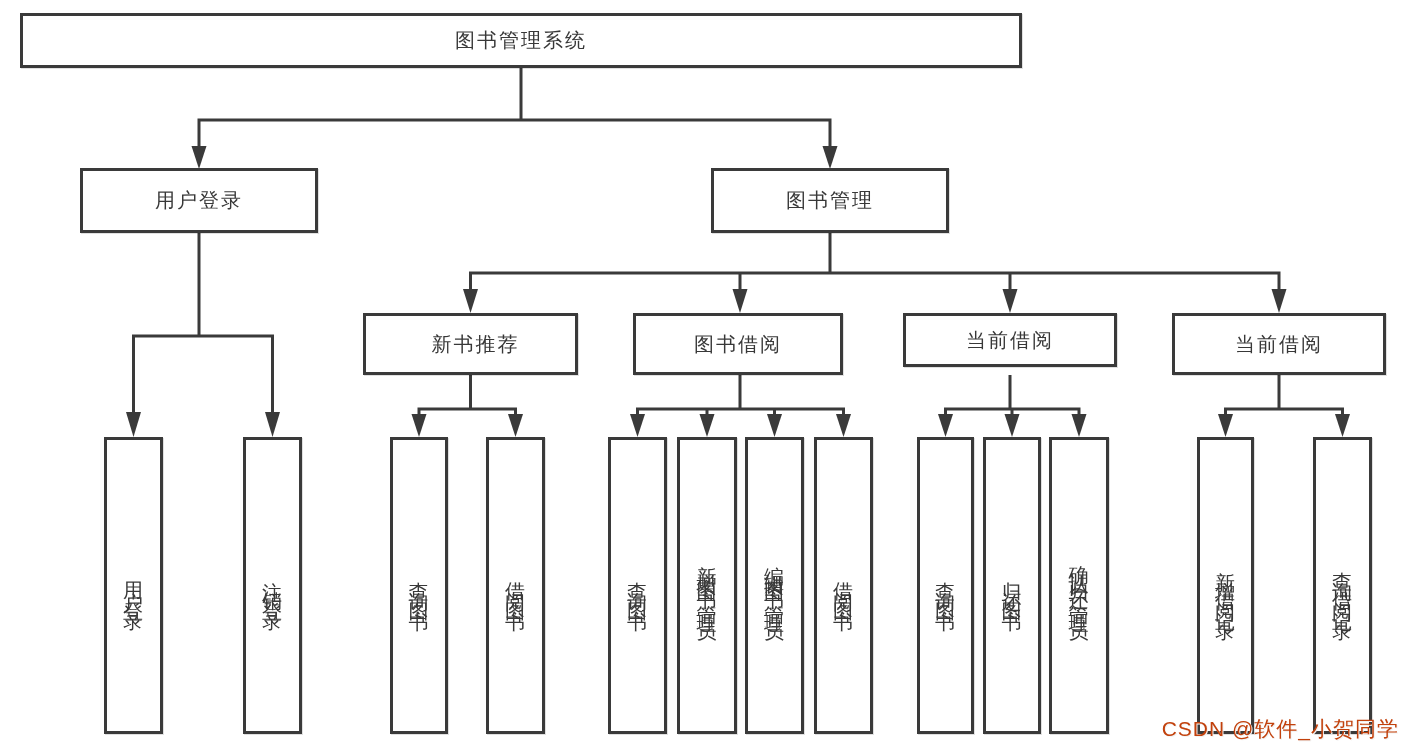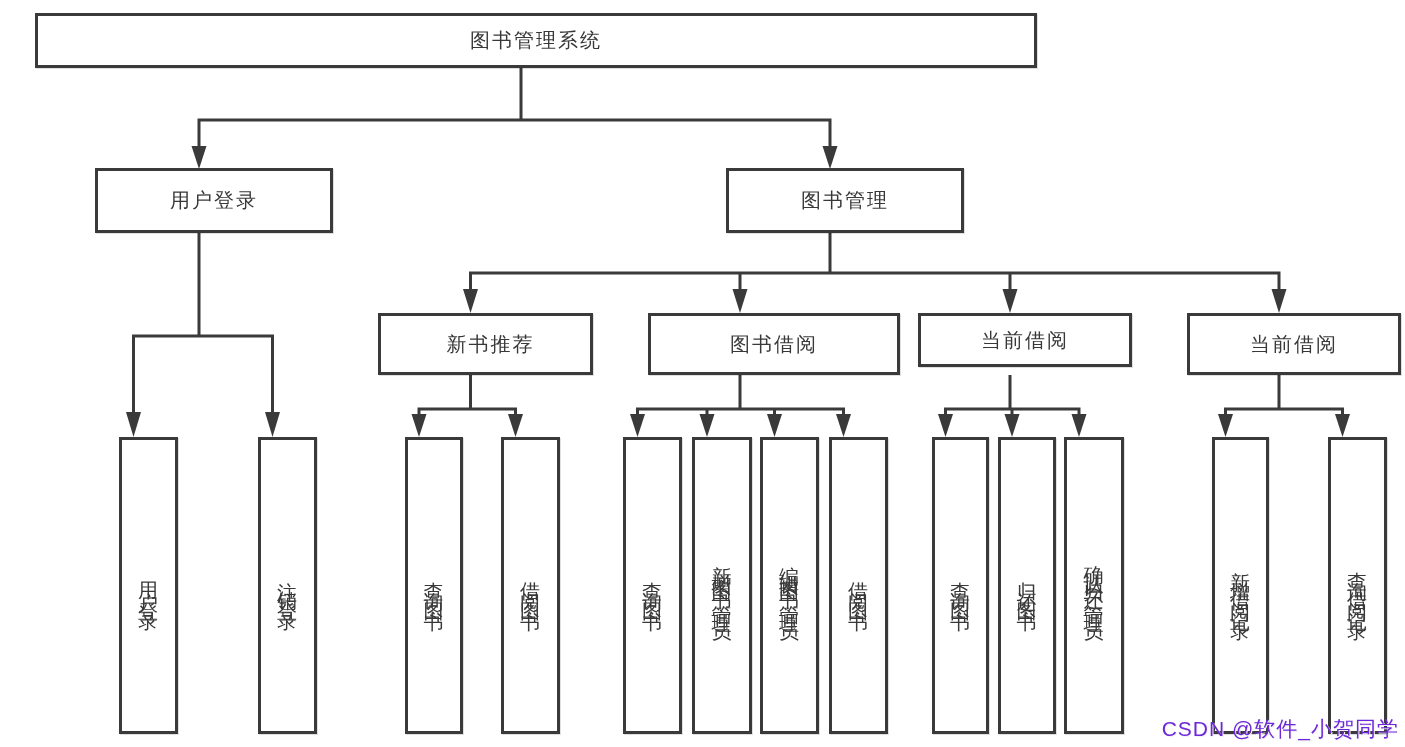"图书管理系统" .node { margin-left: 15px -> none }
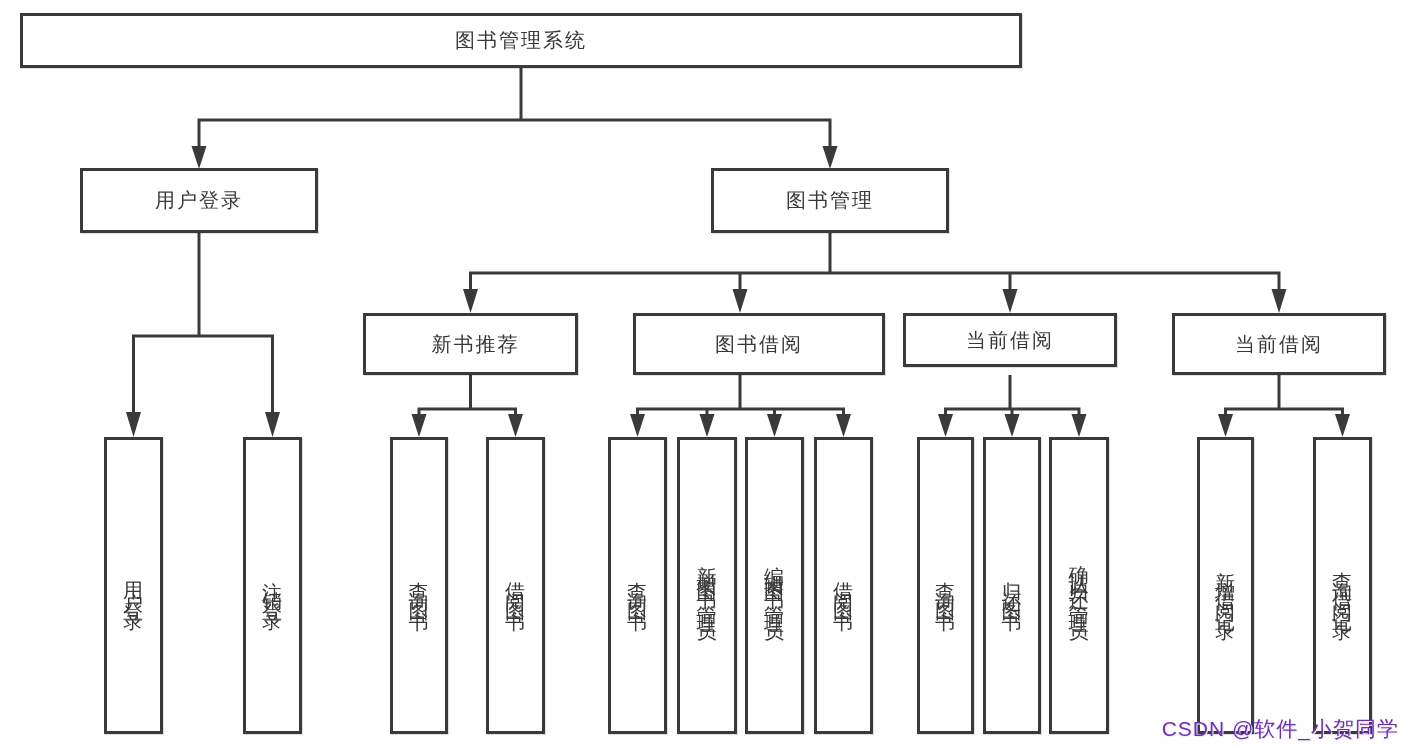"图书借阅" div.node { width: 252px -> 210px }
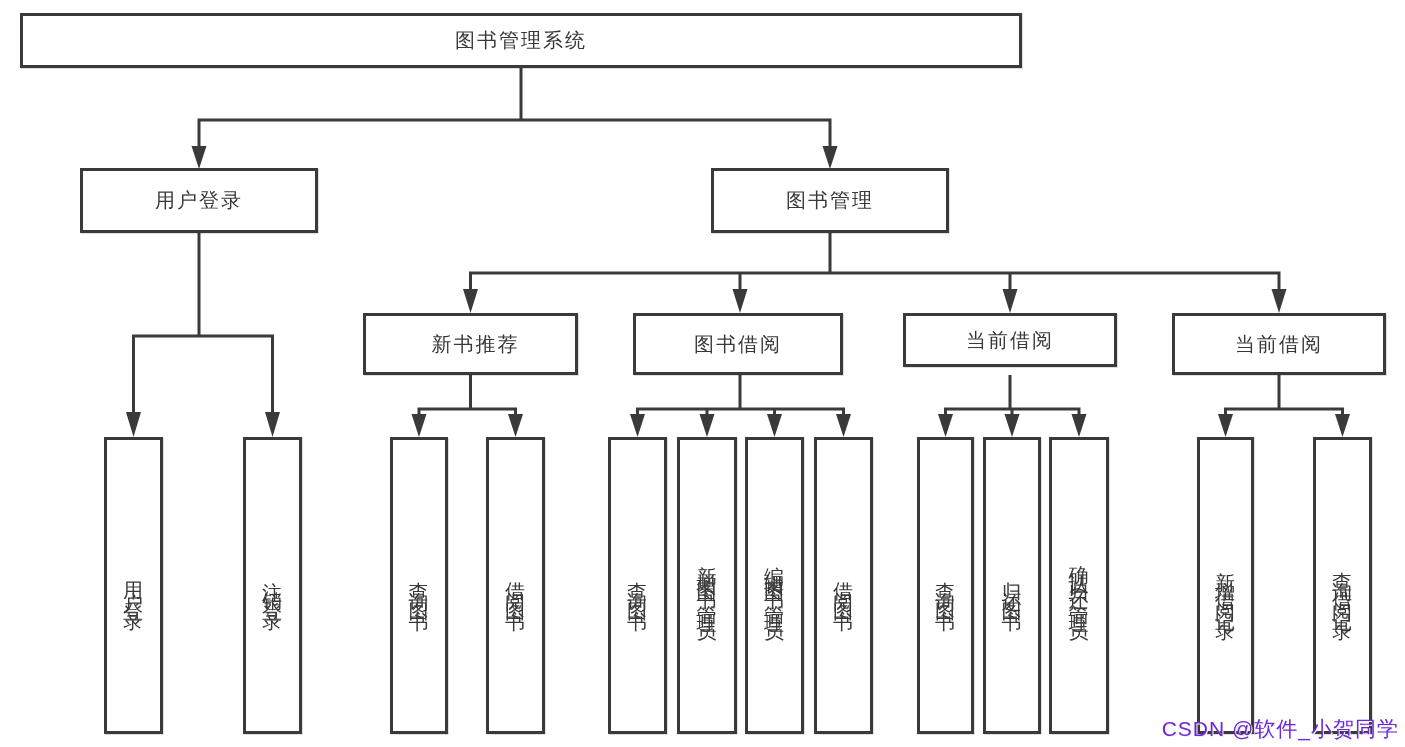"CSDN @软件_小贺同学" #watermark { color: #6d28d9 -> #c2410c }
